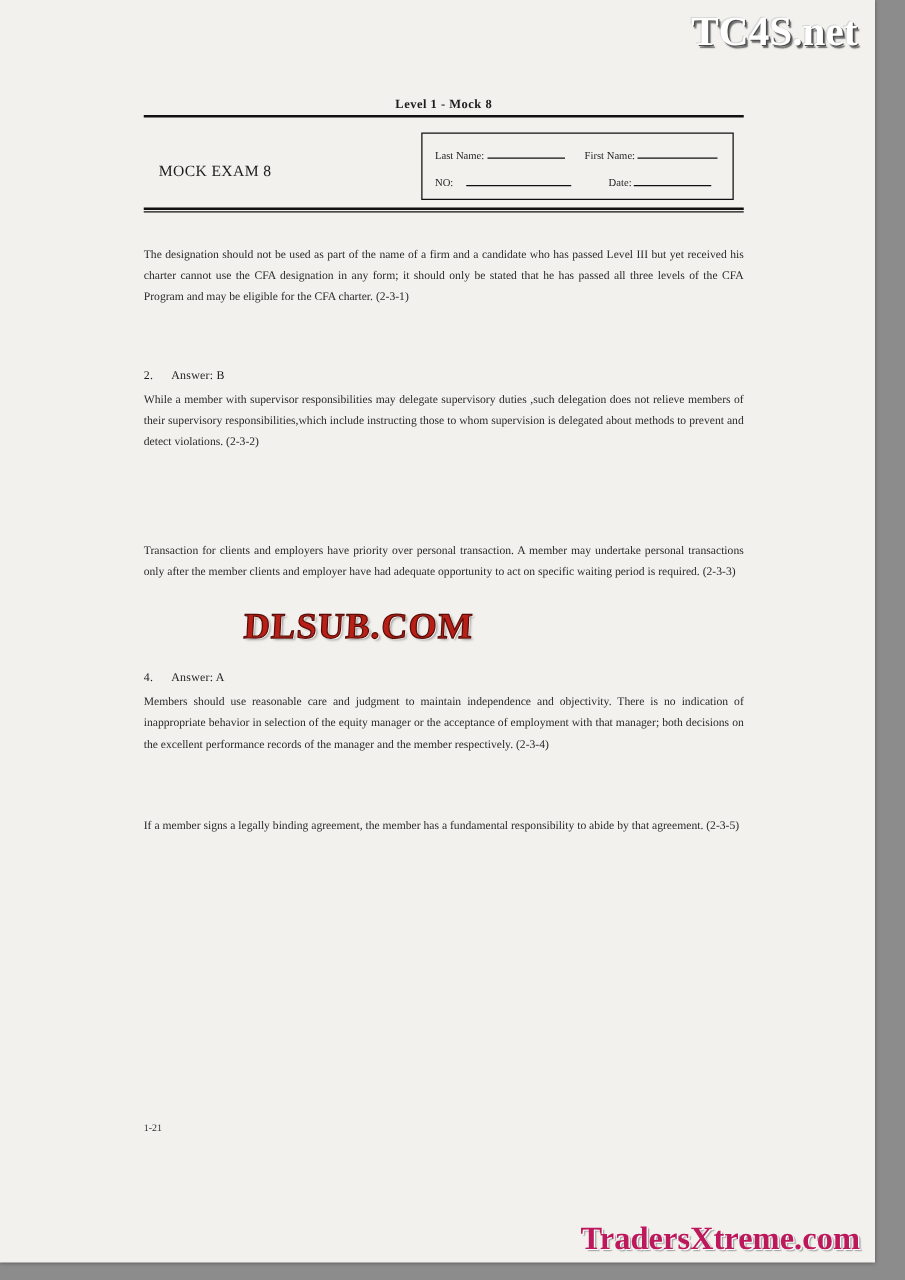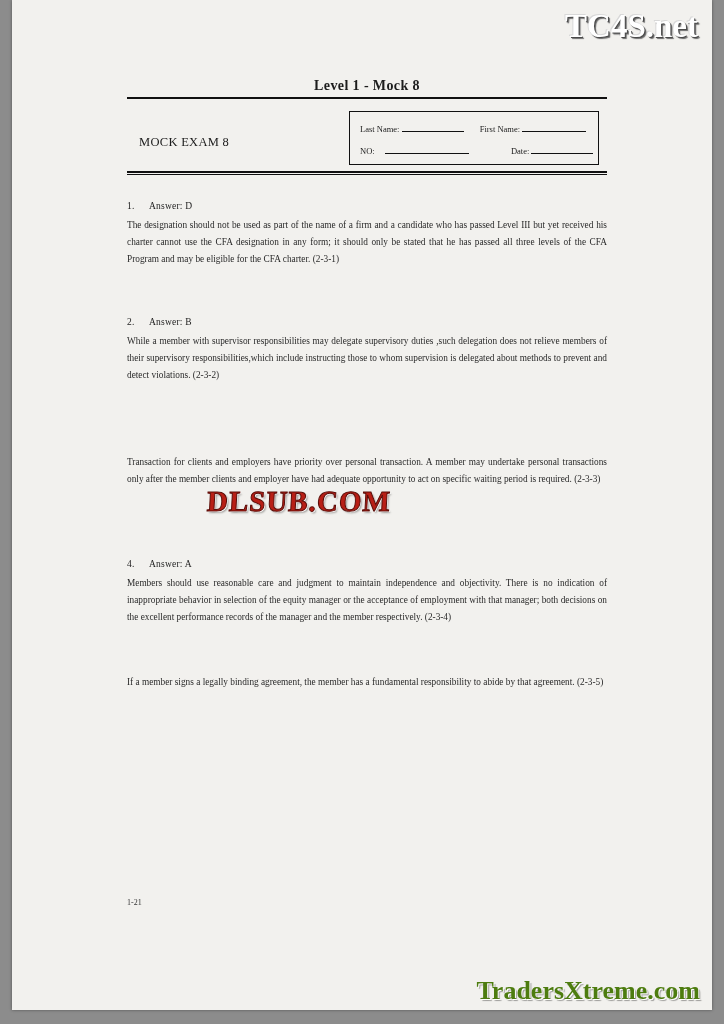"TC4S.net" .page { left: 12px -> 0 }
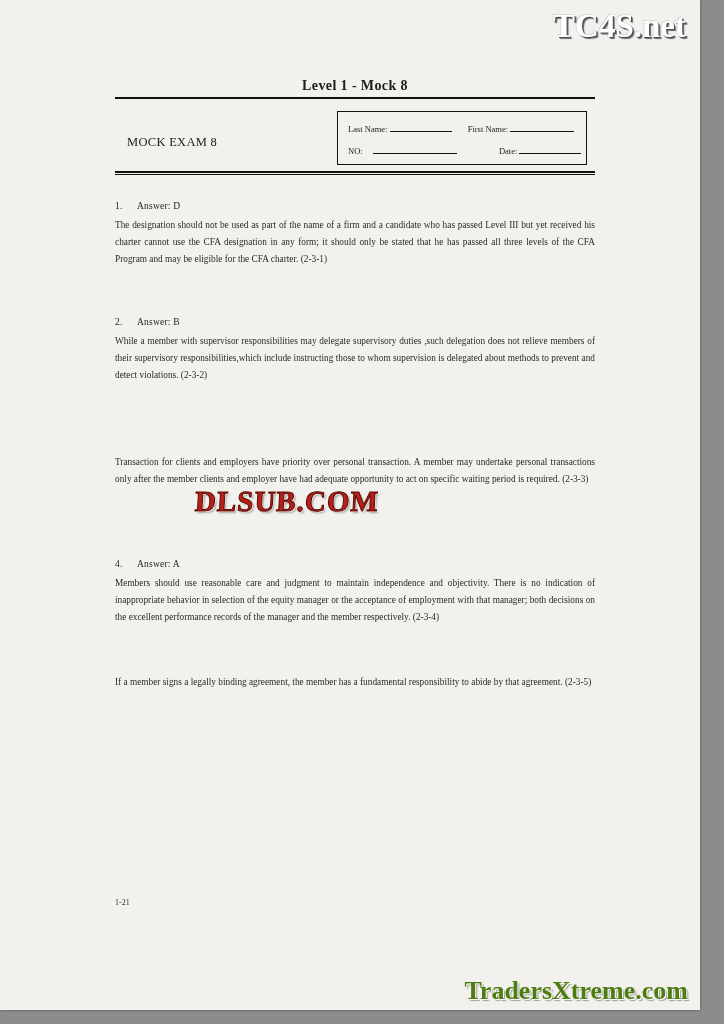"Level 1 - Mock 8" .runhead { font-size: 14px -> 10px }
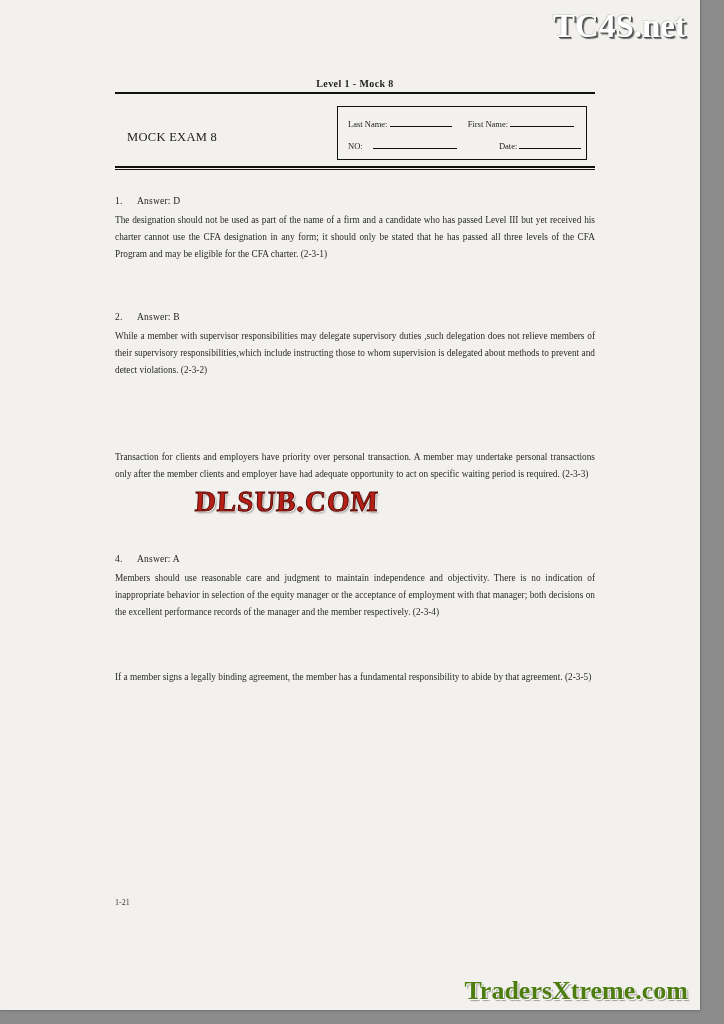"Date:" span.lbl { margin-left: 40px -> 28px }
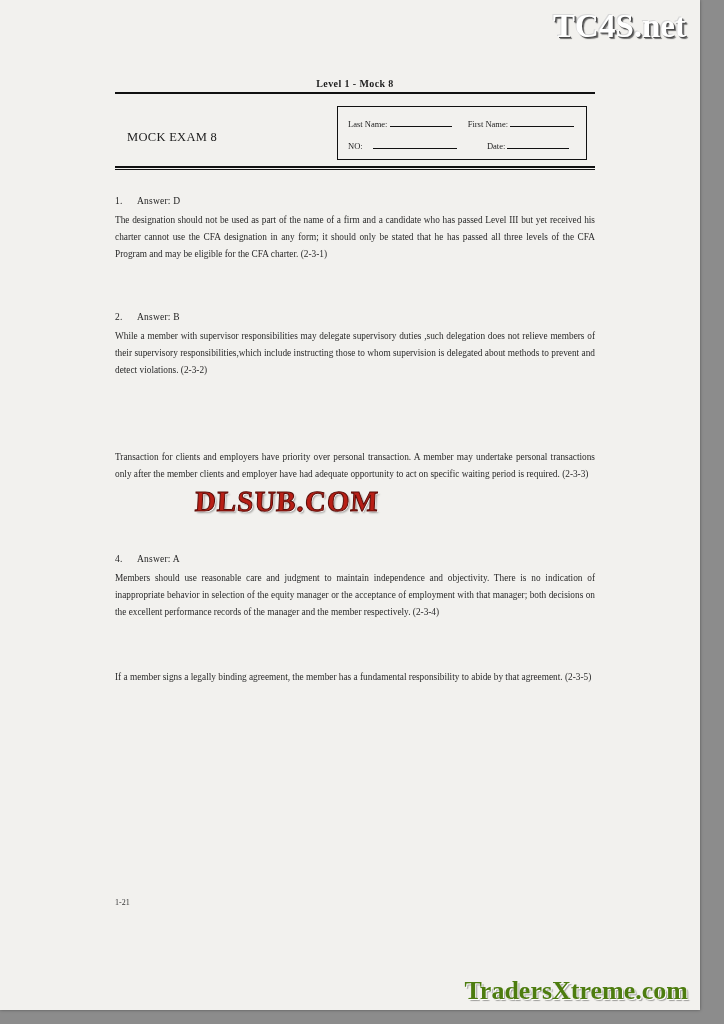"1. Answer: D" div.qhead { html: <div> <span>1.</span><span>Answer: D</span> </div> -> none }
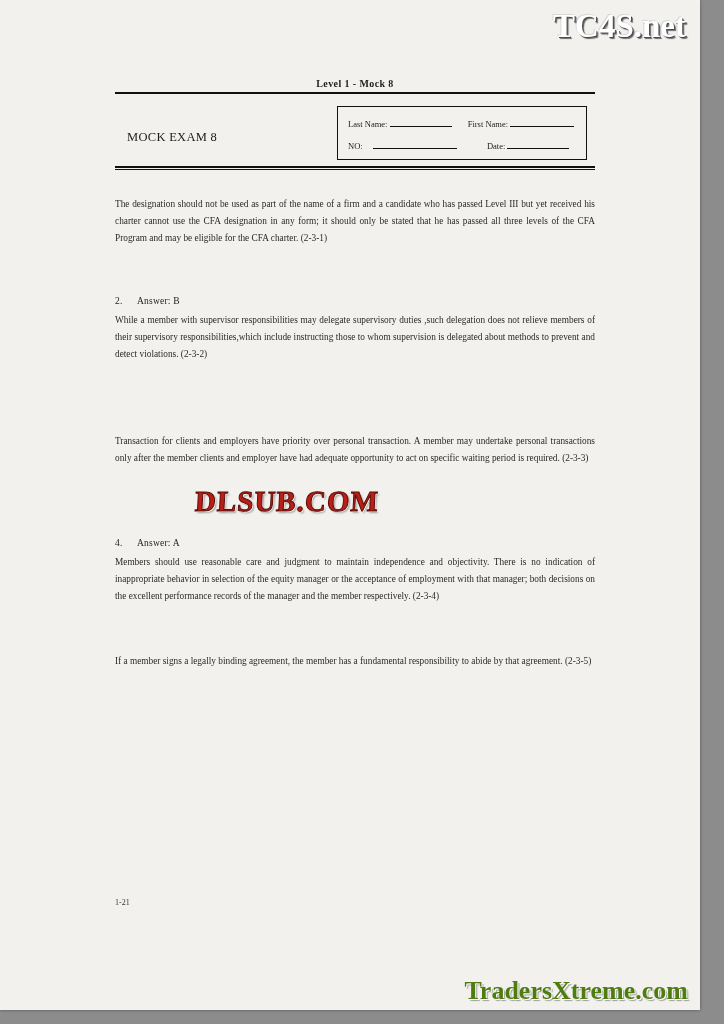"TradersXtreme.com" .bottom-watermark { color: #4d7c0f -> #be185d }
